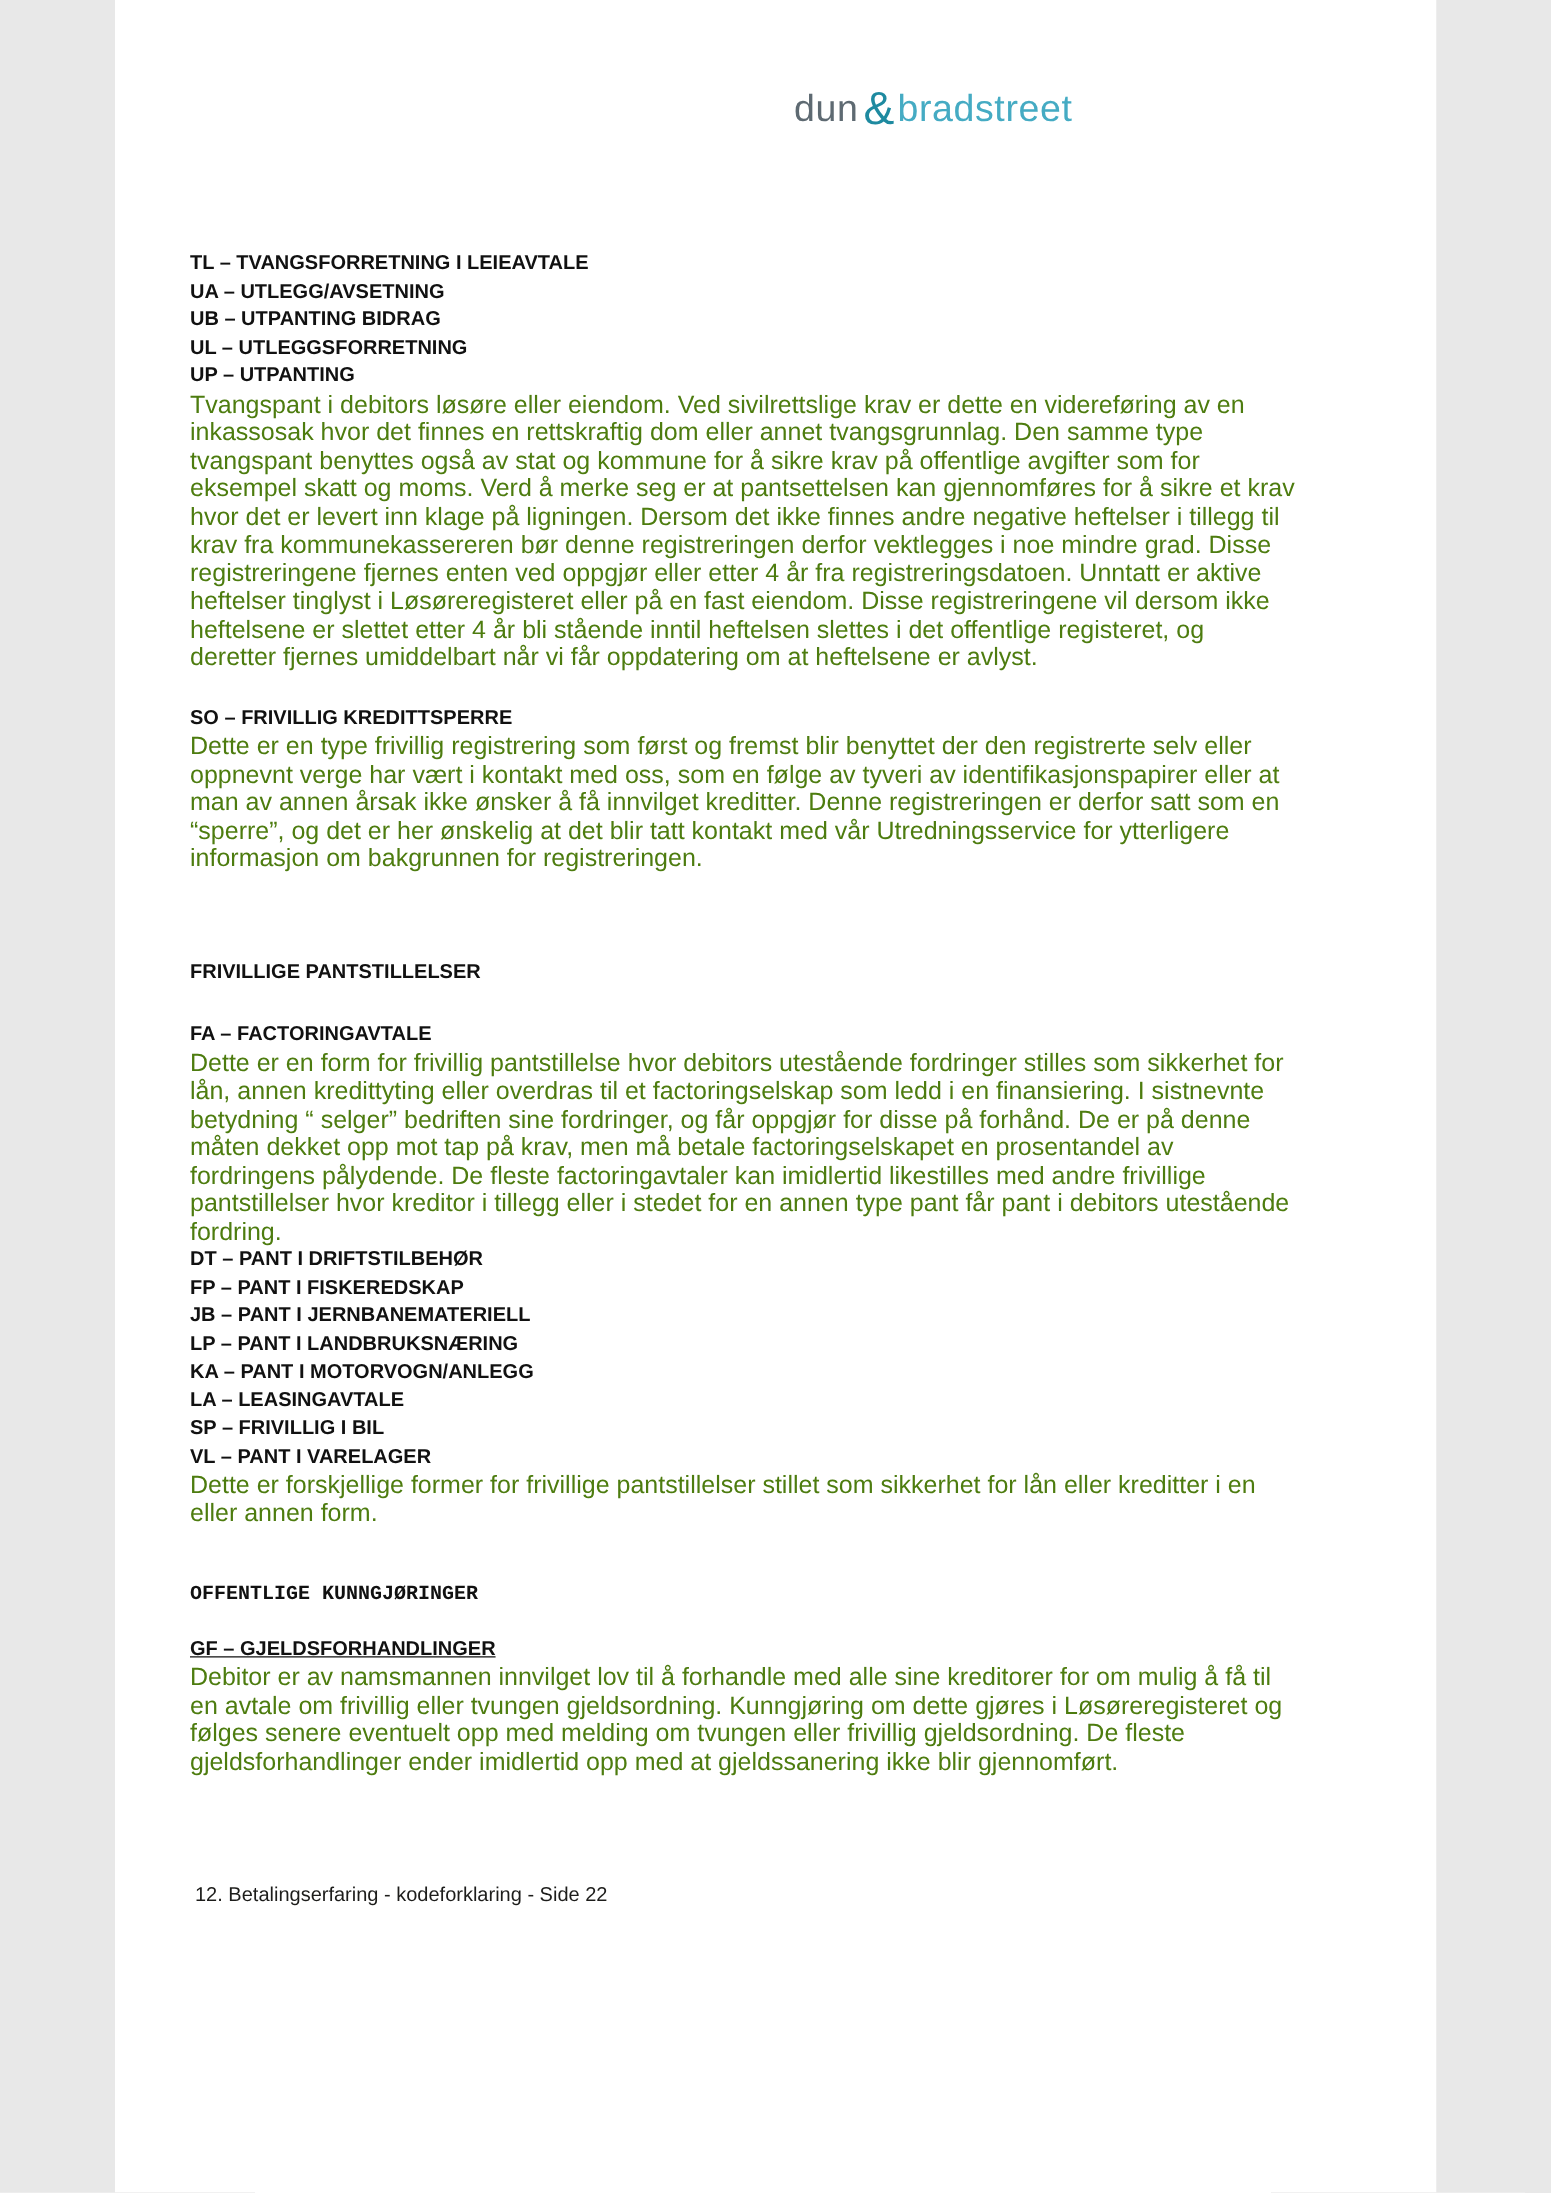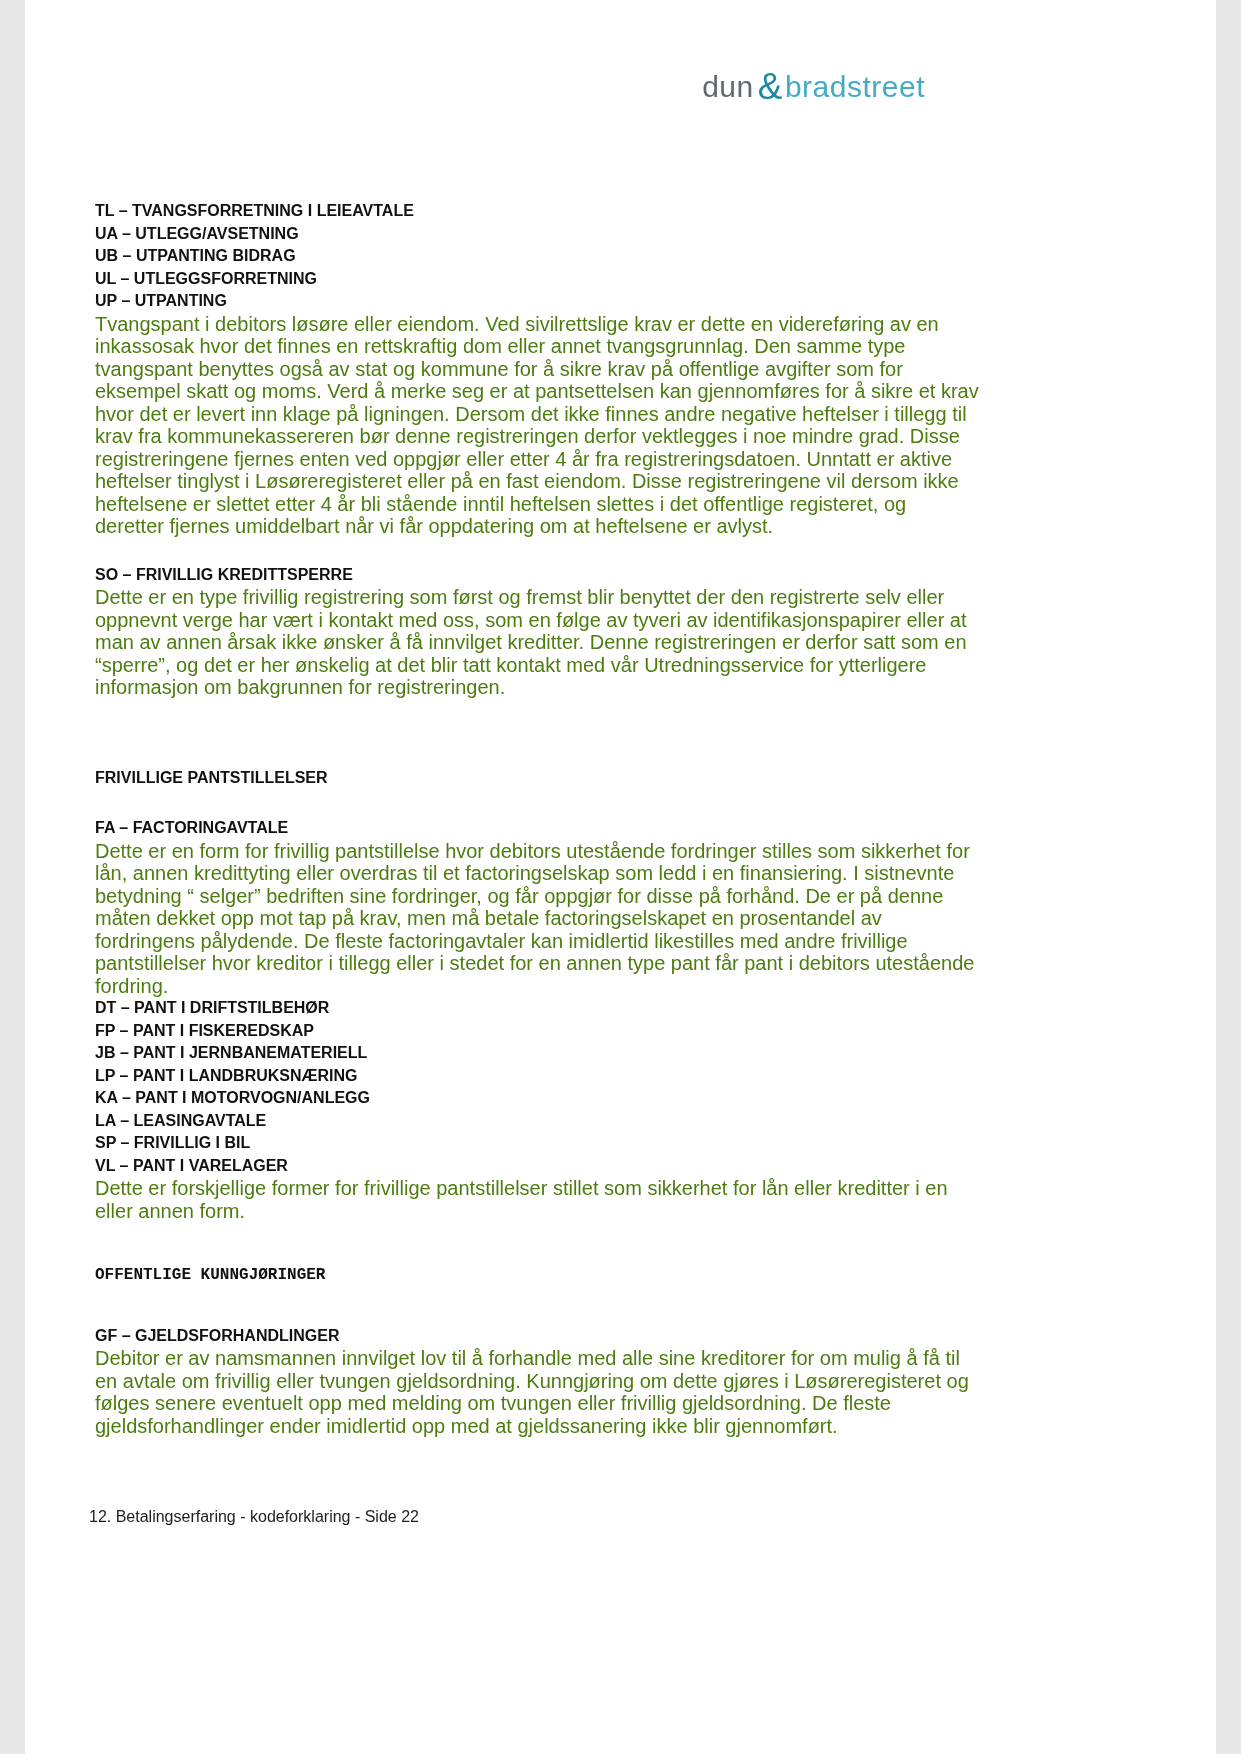"dun" .page { width: 1191px -> 1057px }
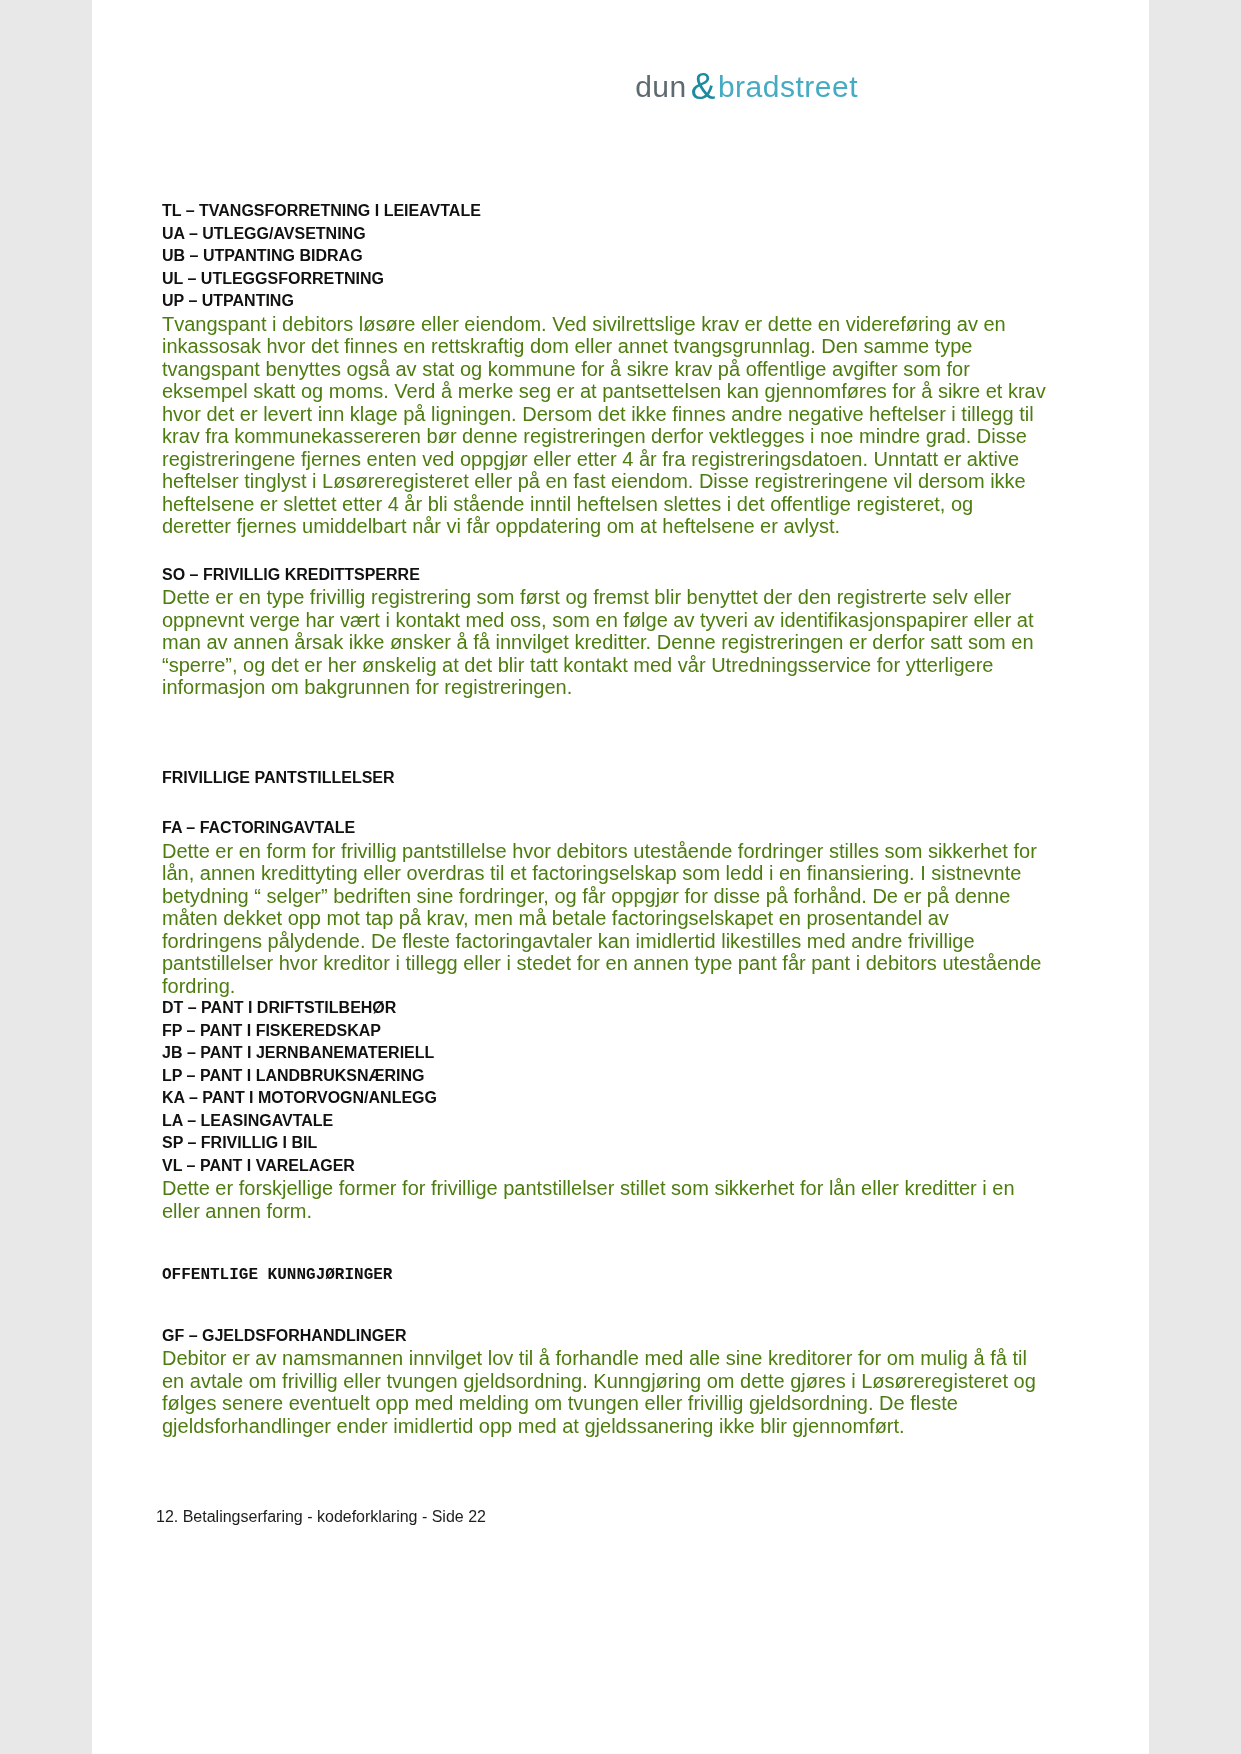"TL – TVANGSFORRETNING I LEIEAVTALE" .content { left: 70px -> 60px }
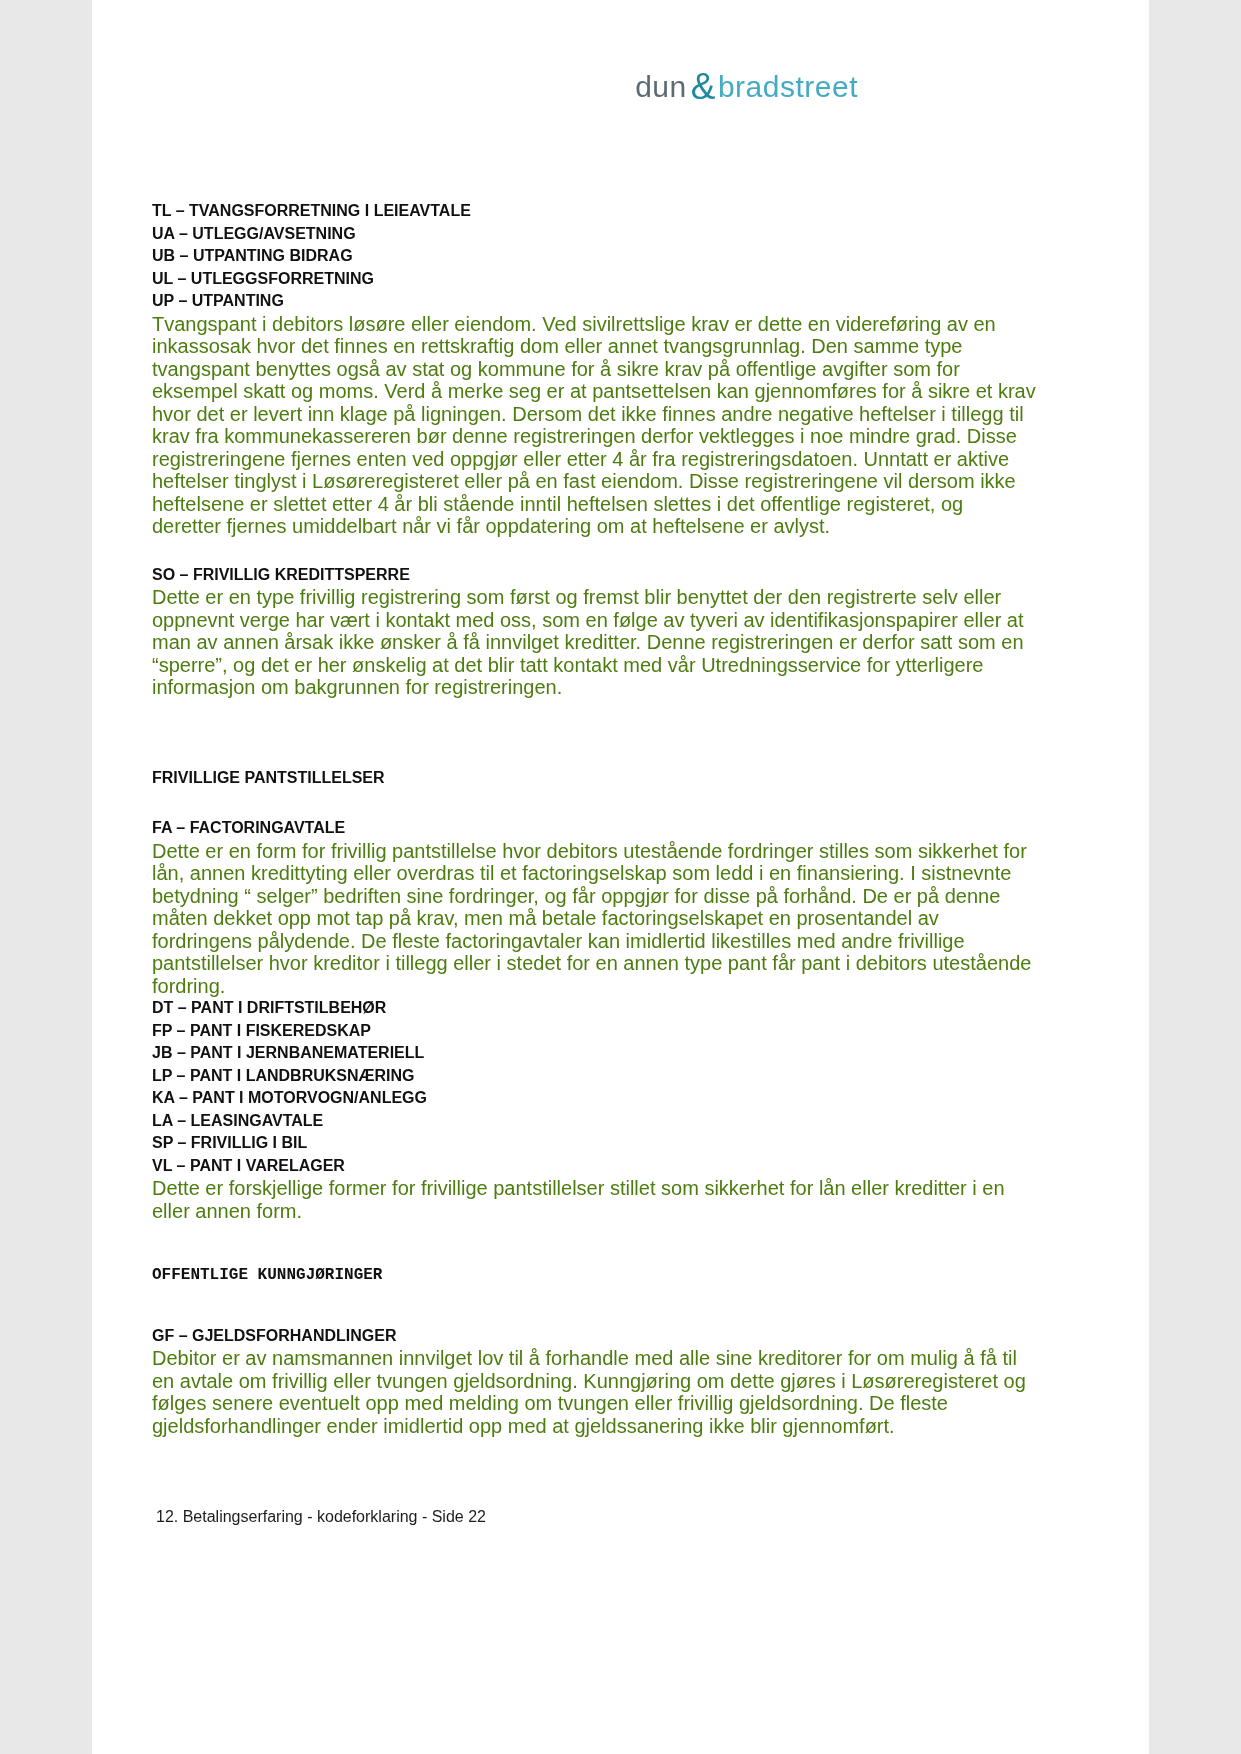"GF – GJELDSFORHANDLINGER" .mt-22 { margin-top: 38px -> 22px; text-decoration: none -> underline }
